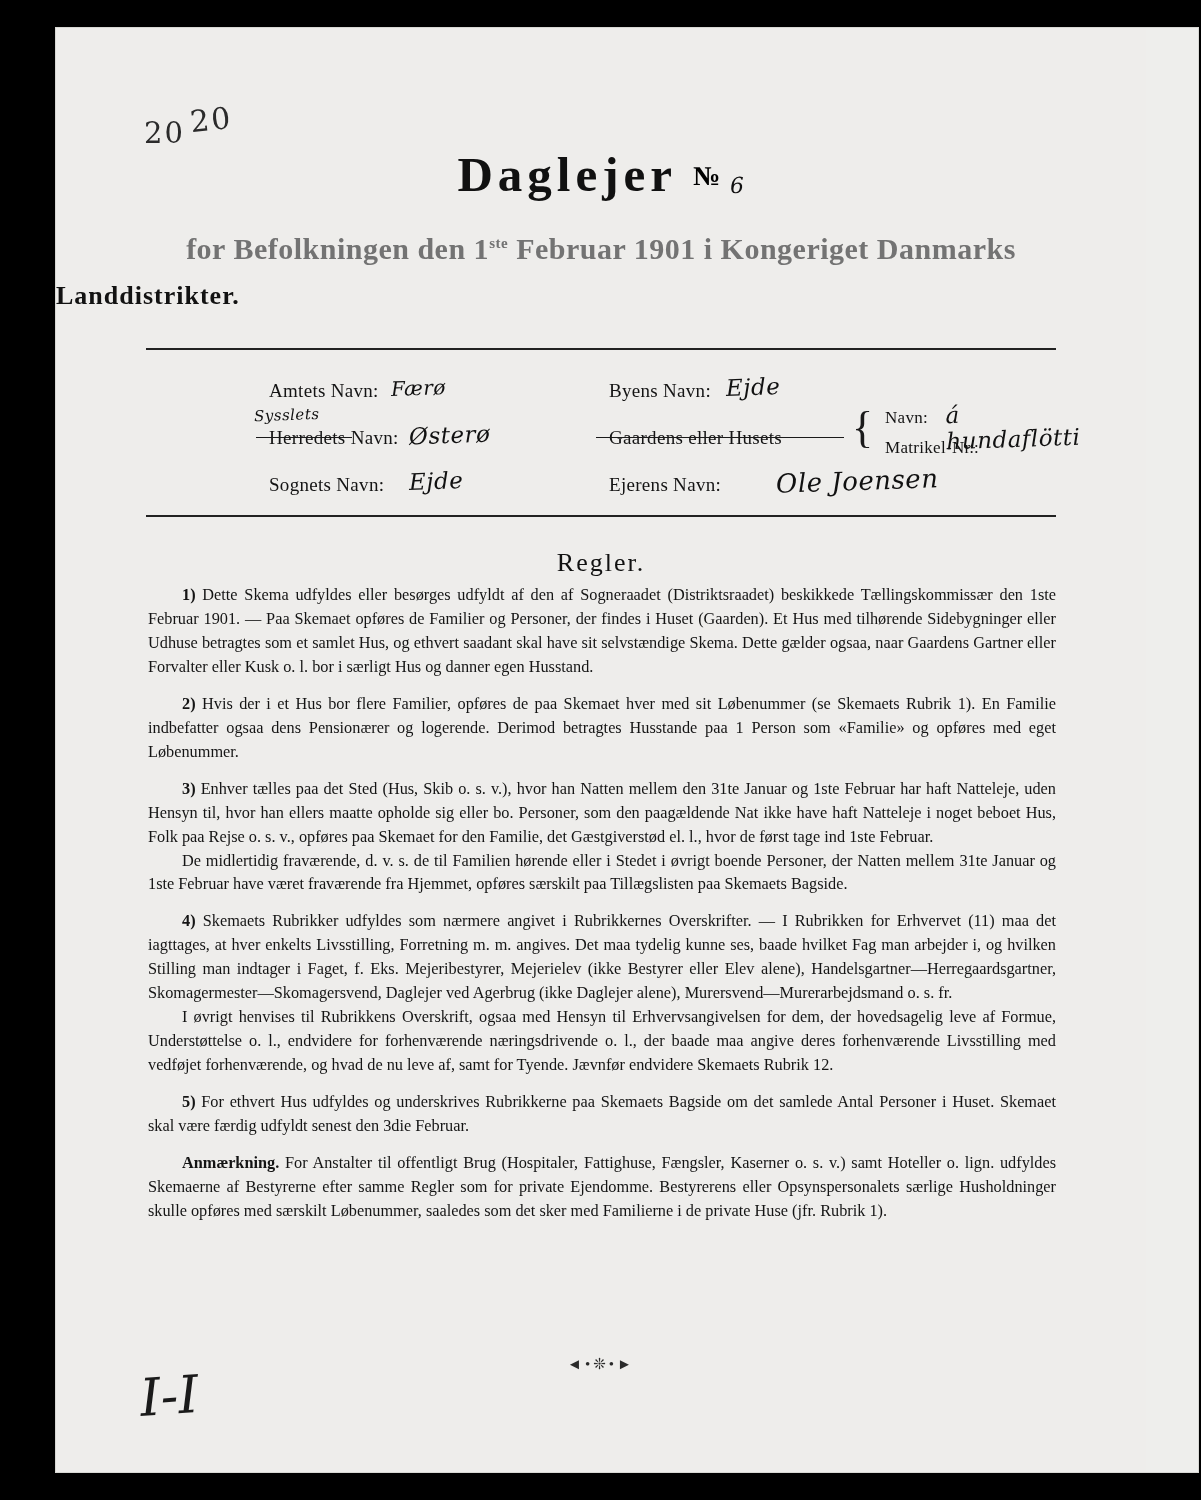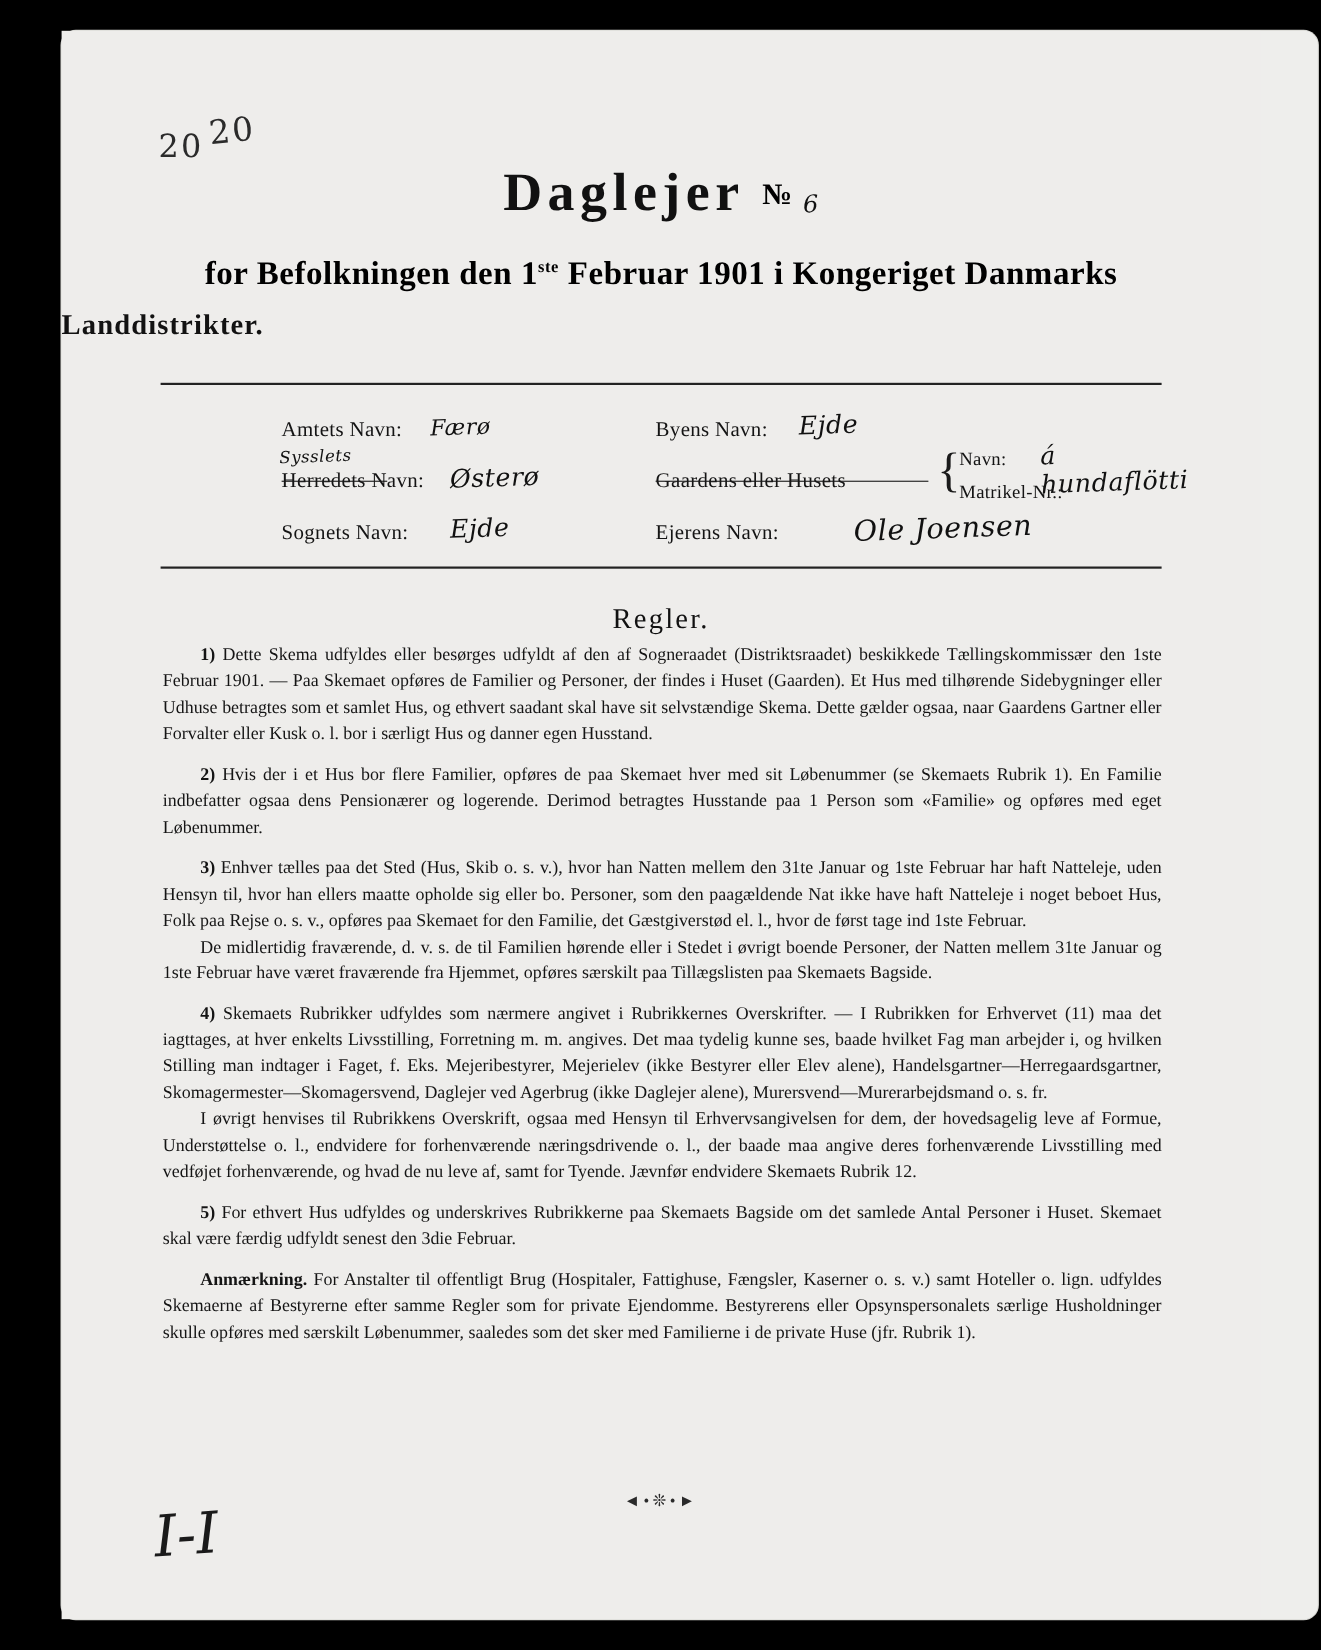"20" .page { border-radius: 13px -> none }
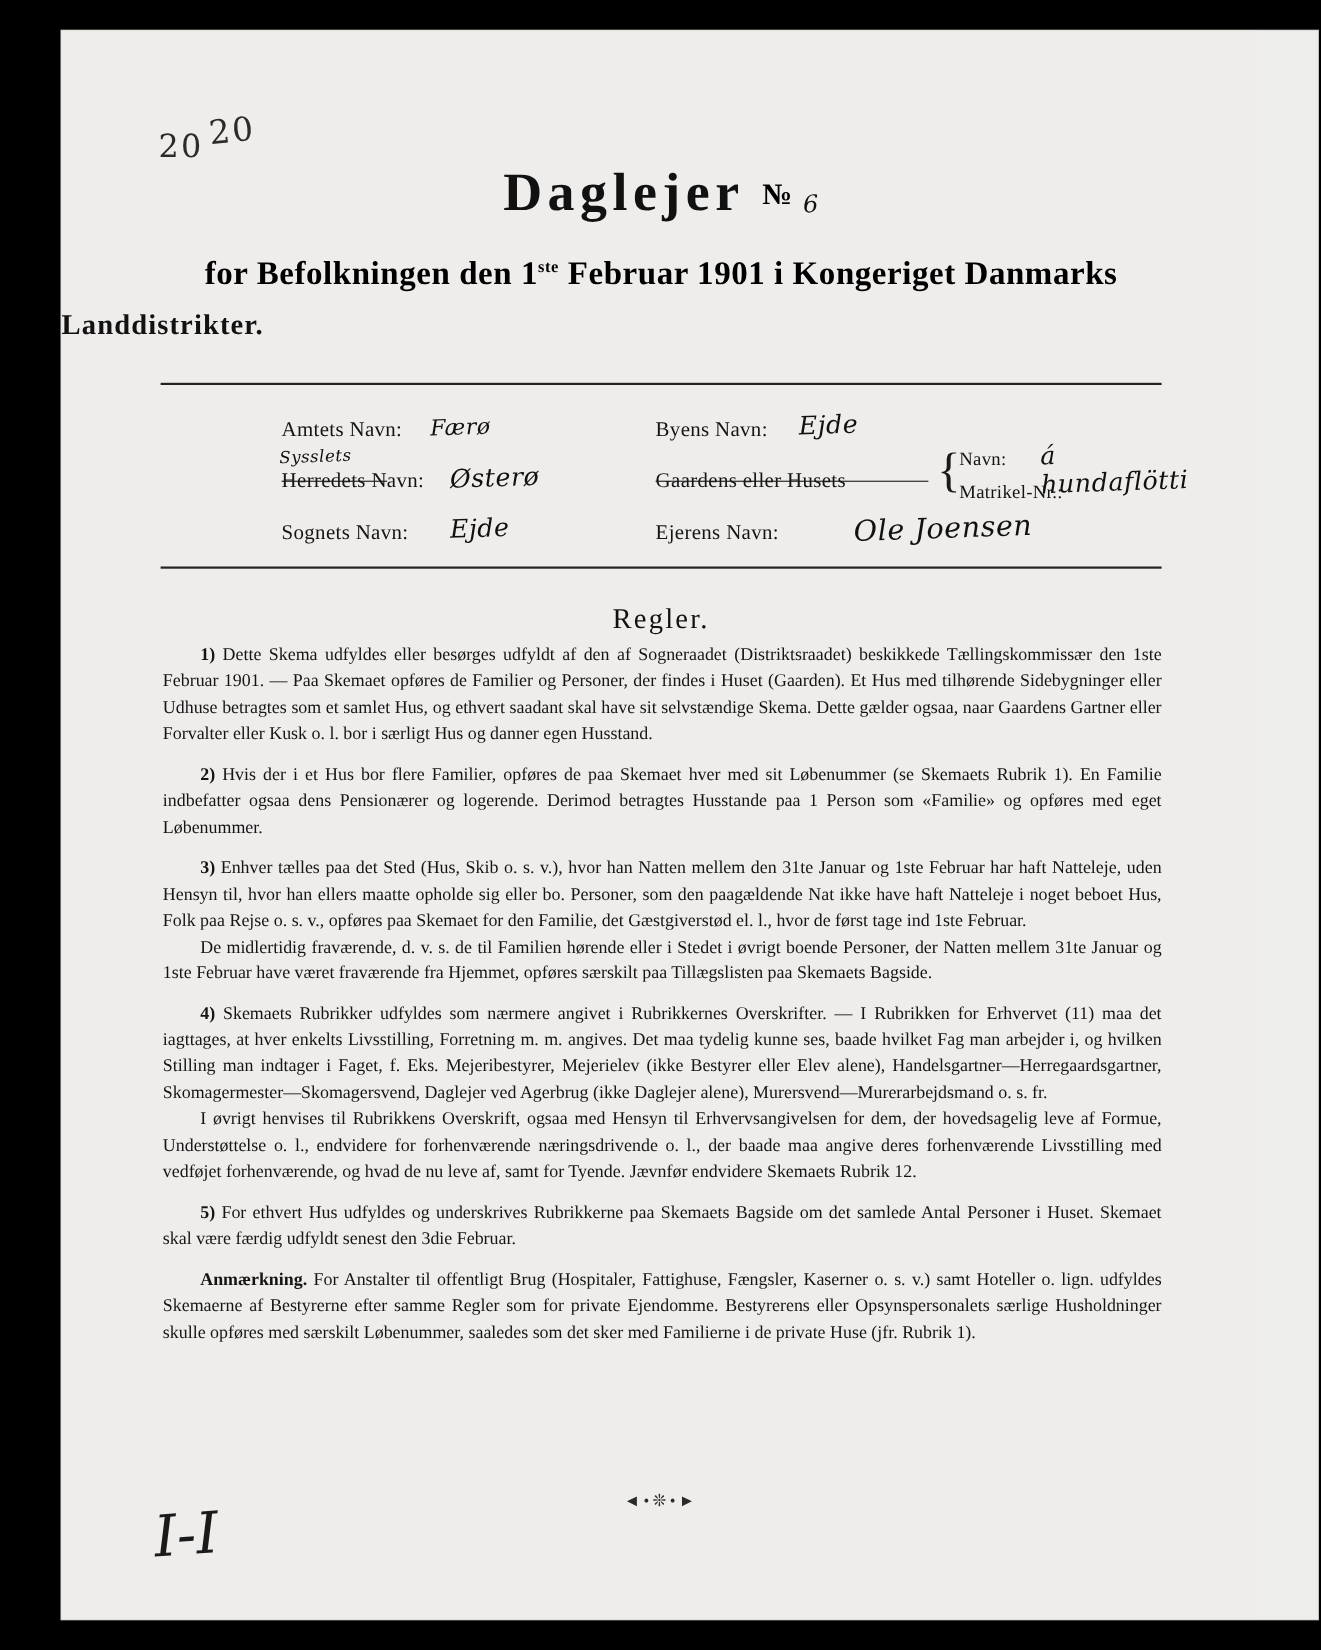"for Befolkningen den 1ste Februar" .subtitle1 { color: #000000 -> #737373 }
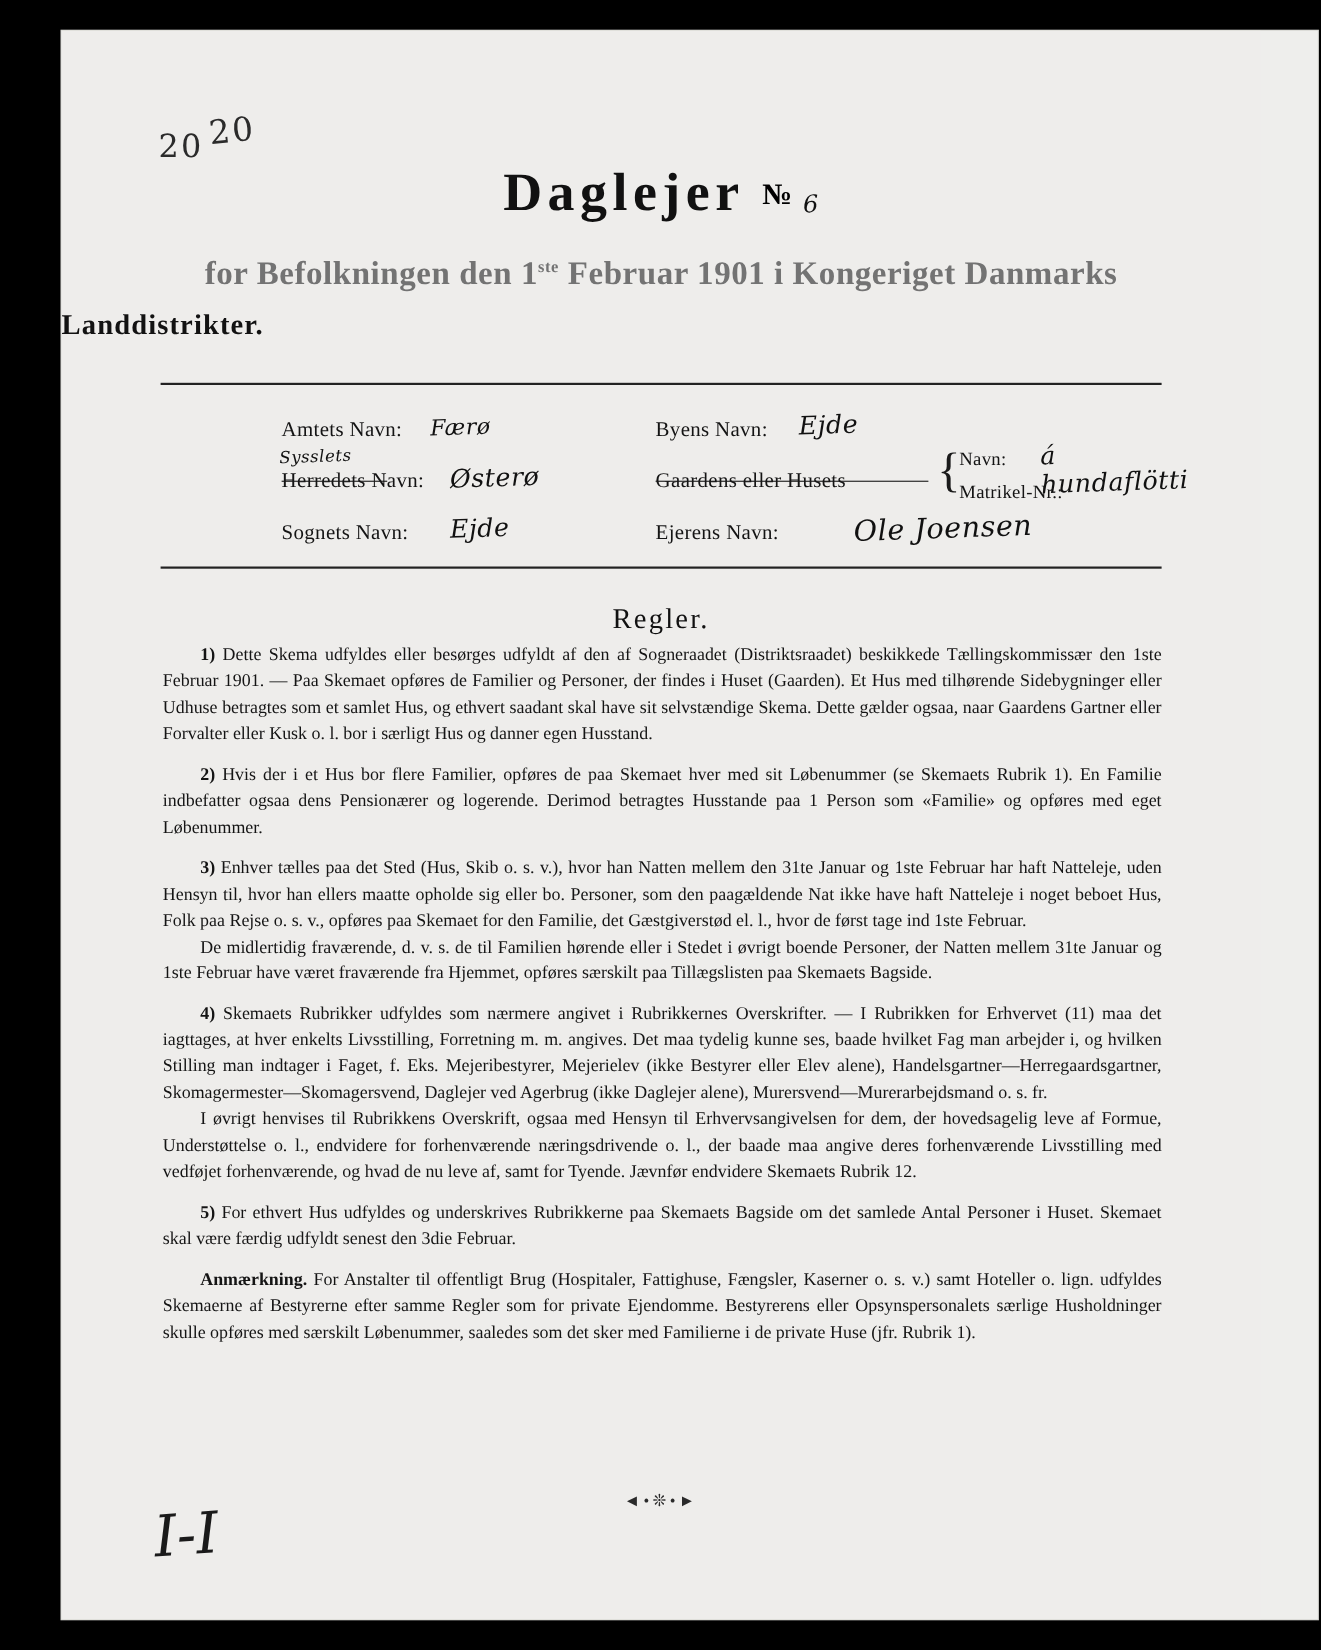"Amtets Navn:" .lbl { margin-left: none -> 13px }
